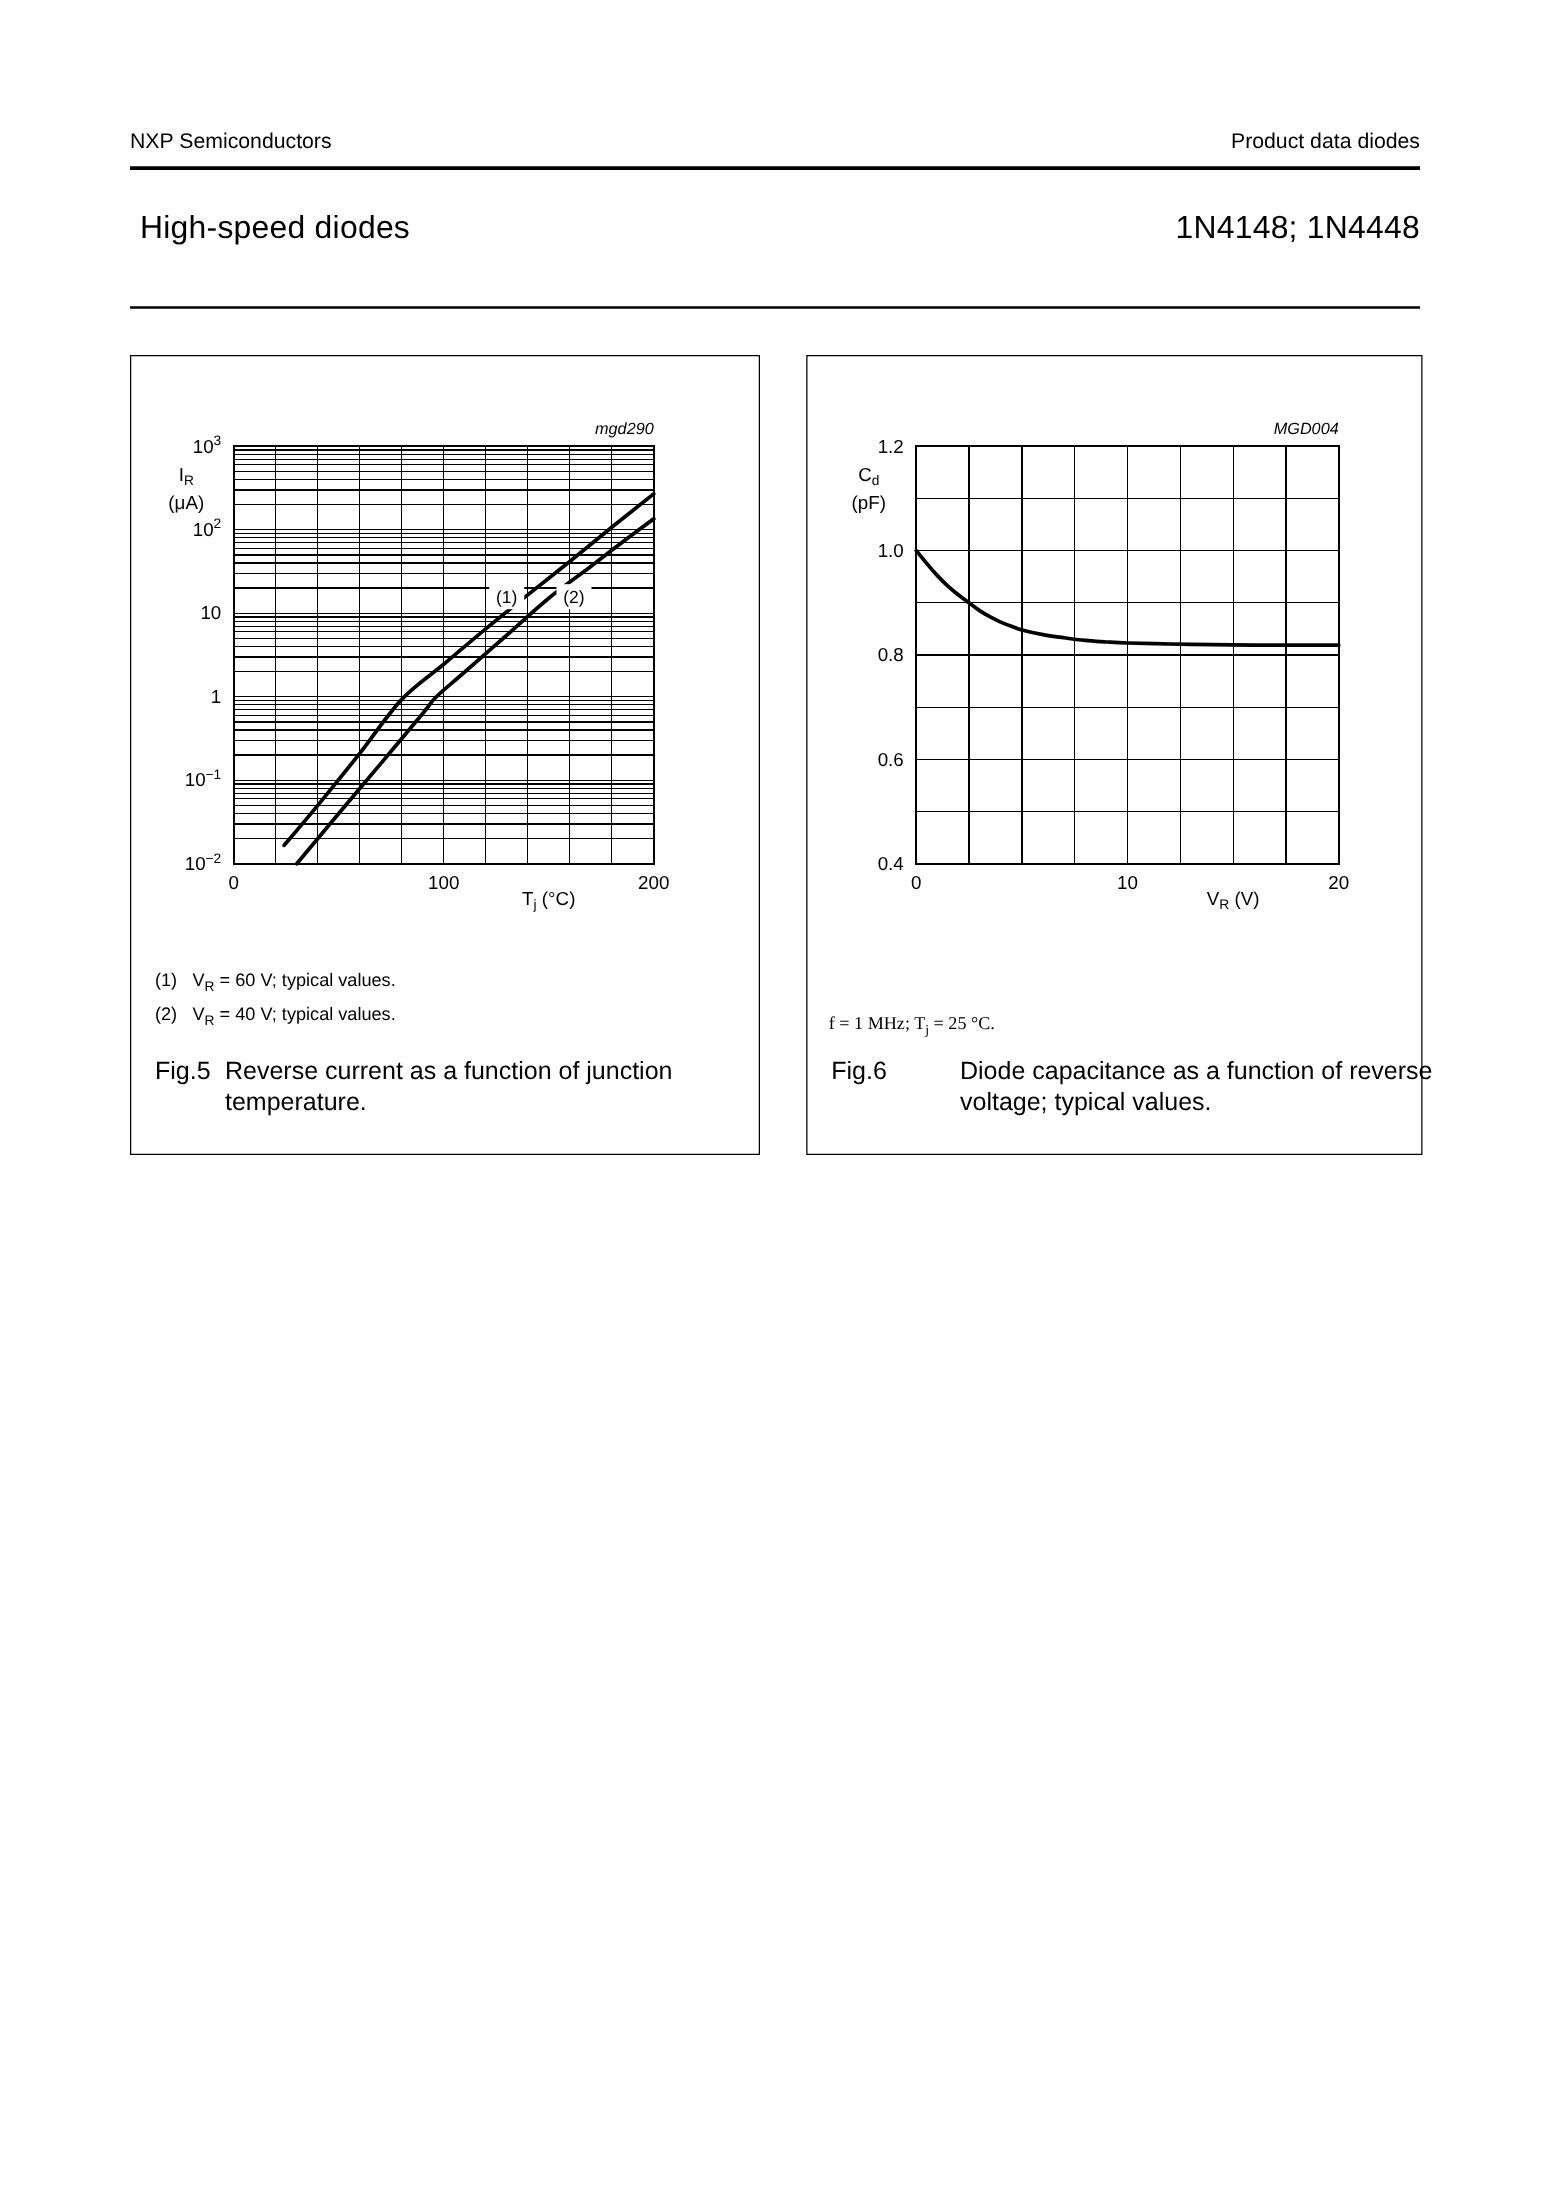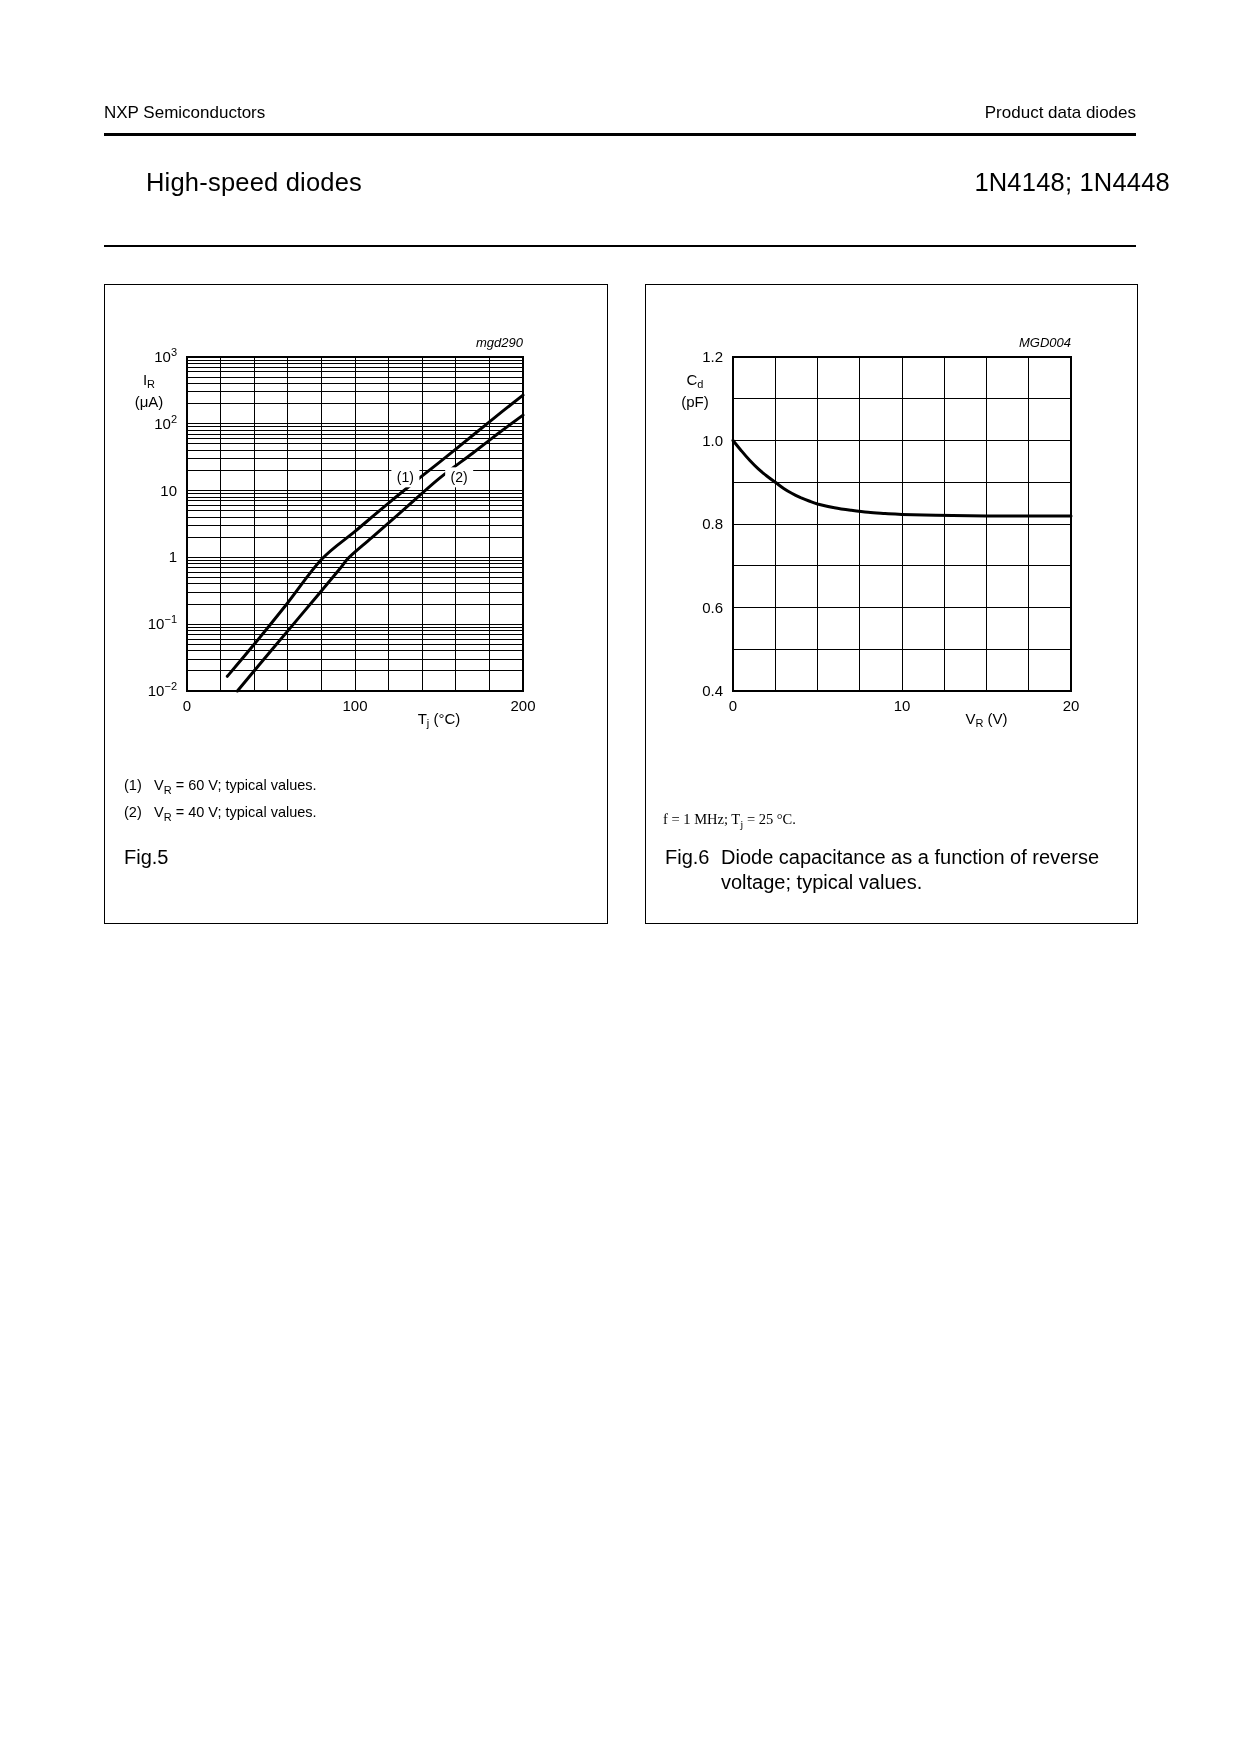"High-speed diodes" .title-row { margin-left: 34px -> none }
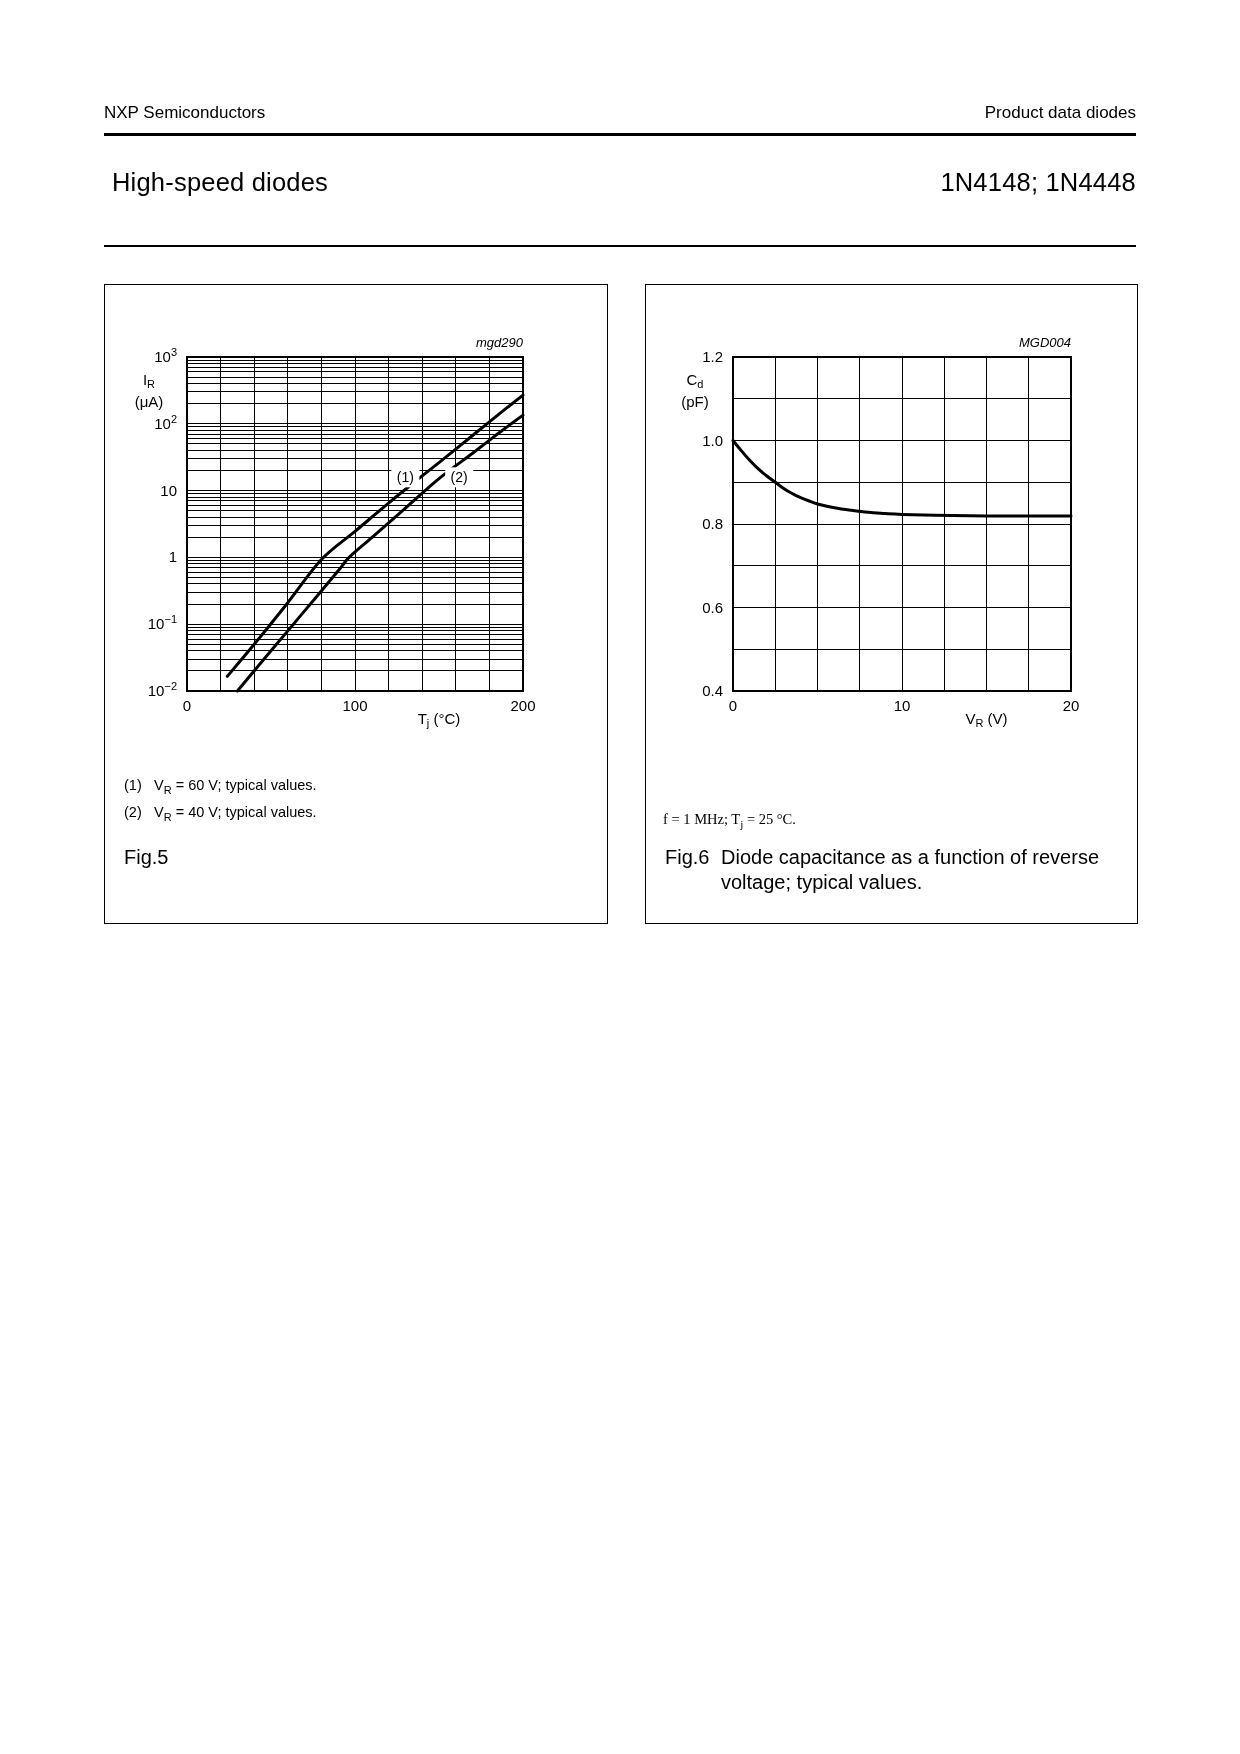"Reverse current as a function" span.cap-text { html: none -> <span>Reverse current as a function of junction temperature.</span> }
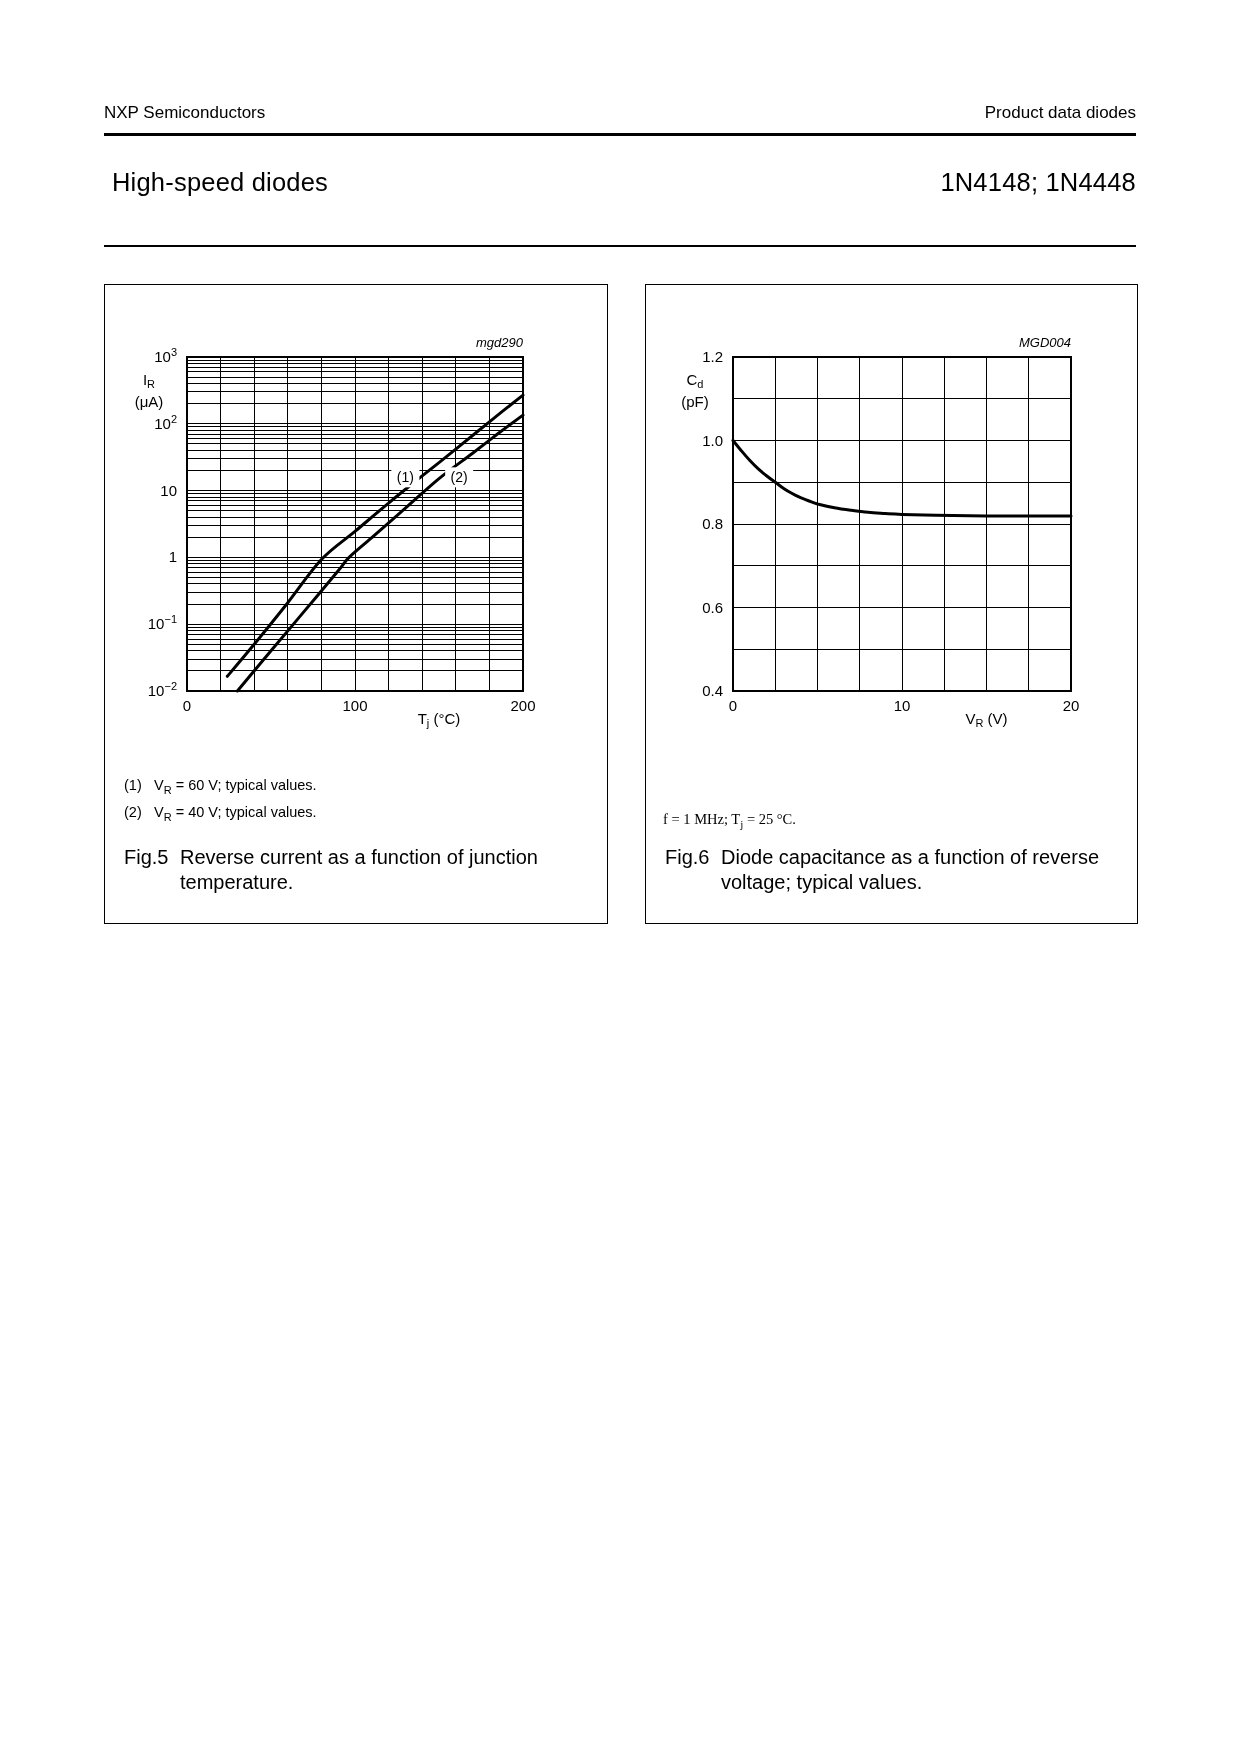"Diode capacitance as a function" #figbox6 .cap-text { margin-left: none -> 47px }
